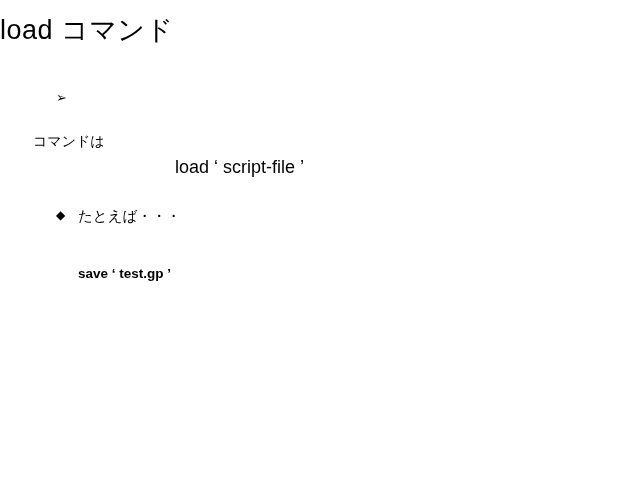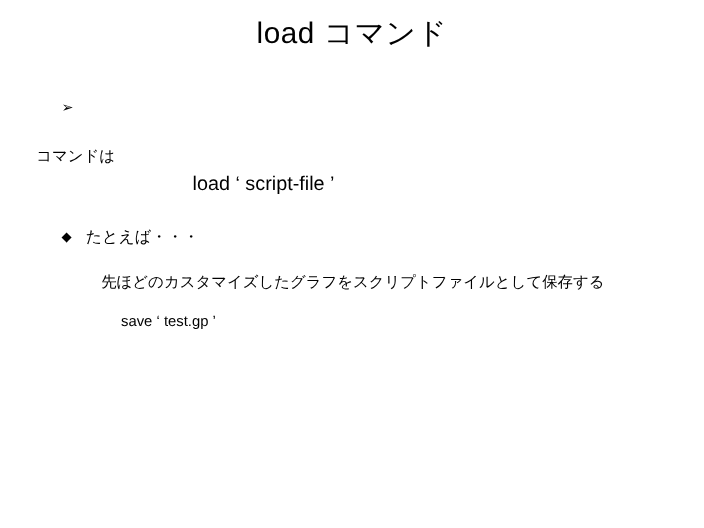"load コマンド" .slide-title { text-align: center -> none }
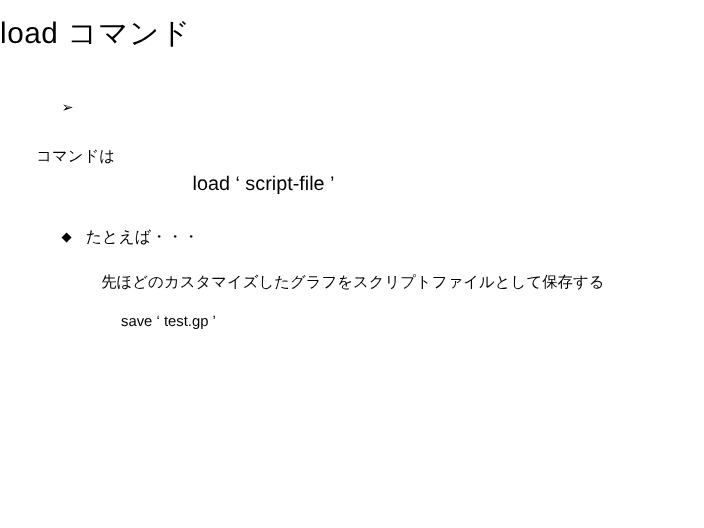"先ほどのカスタマイズしたグラフをスクリプトファイルとして保存する" div.indent-2 { html: <div>先ほどのカスタマイズしたグラフをスクリプトファイルとして保存する</div> -> none }
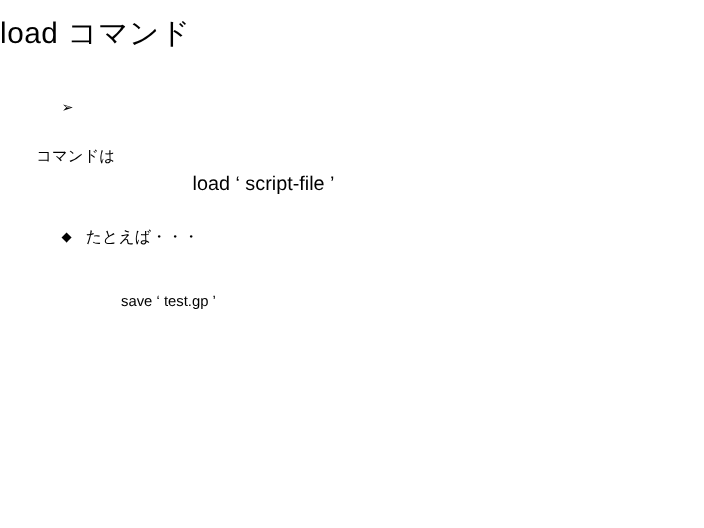"save ‘ test.gp ’" .code-2 { font-weight: none -> bold; margin-left: 110px -> 78px }
